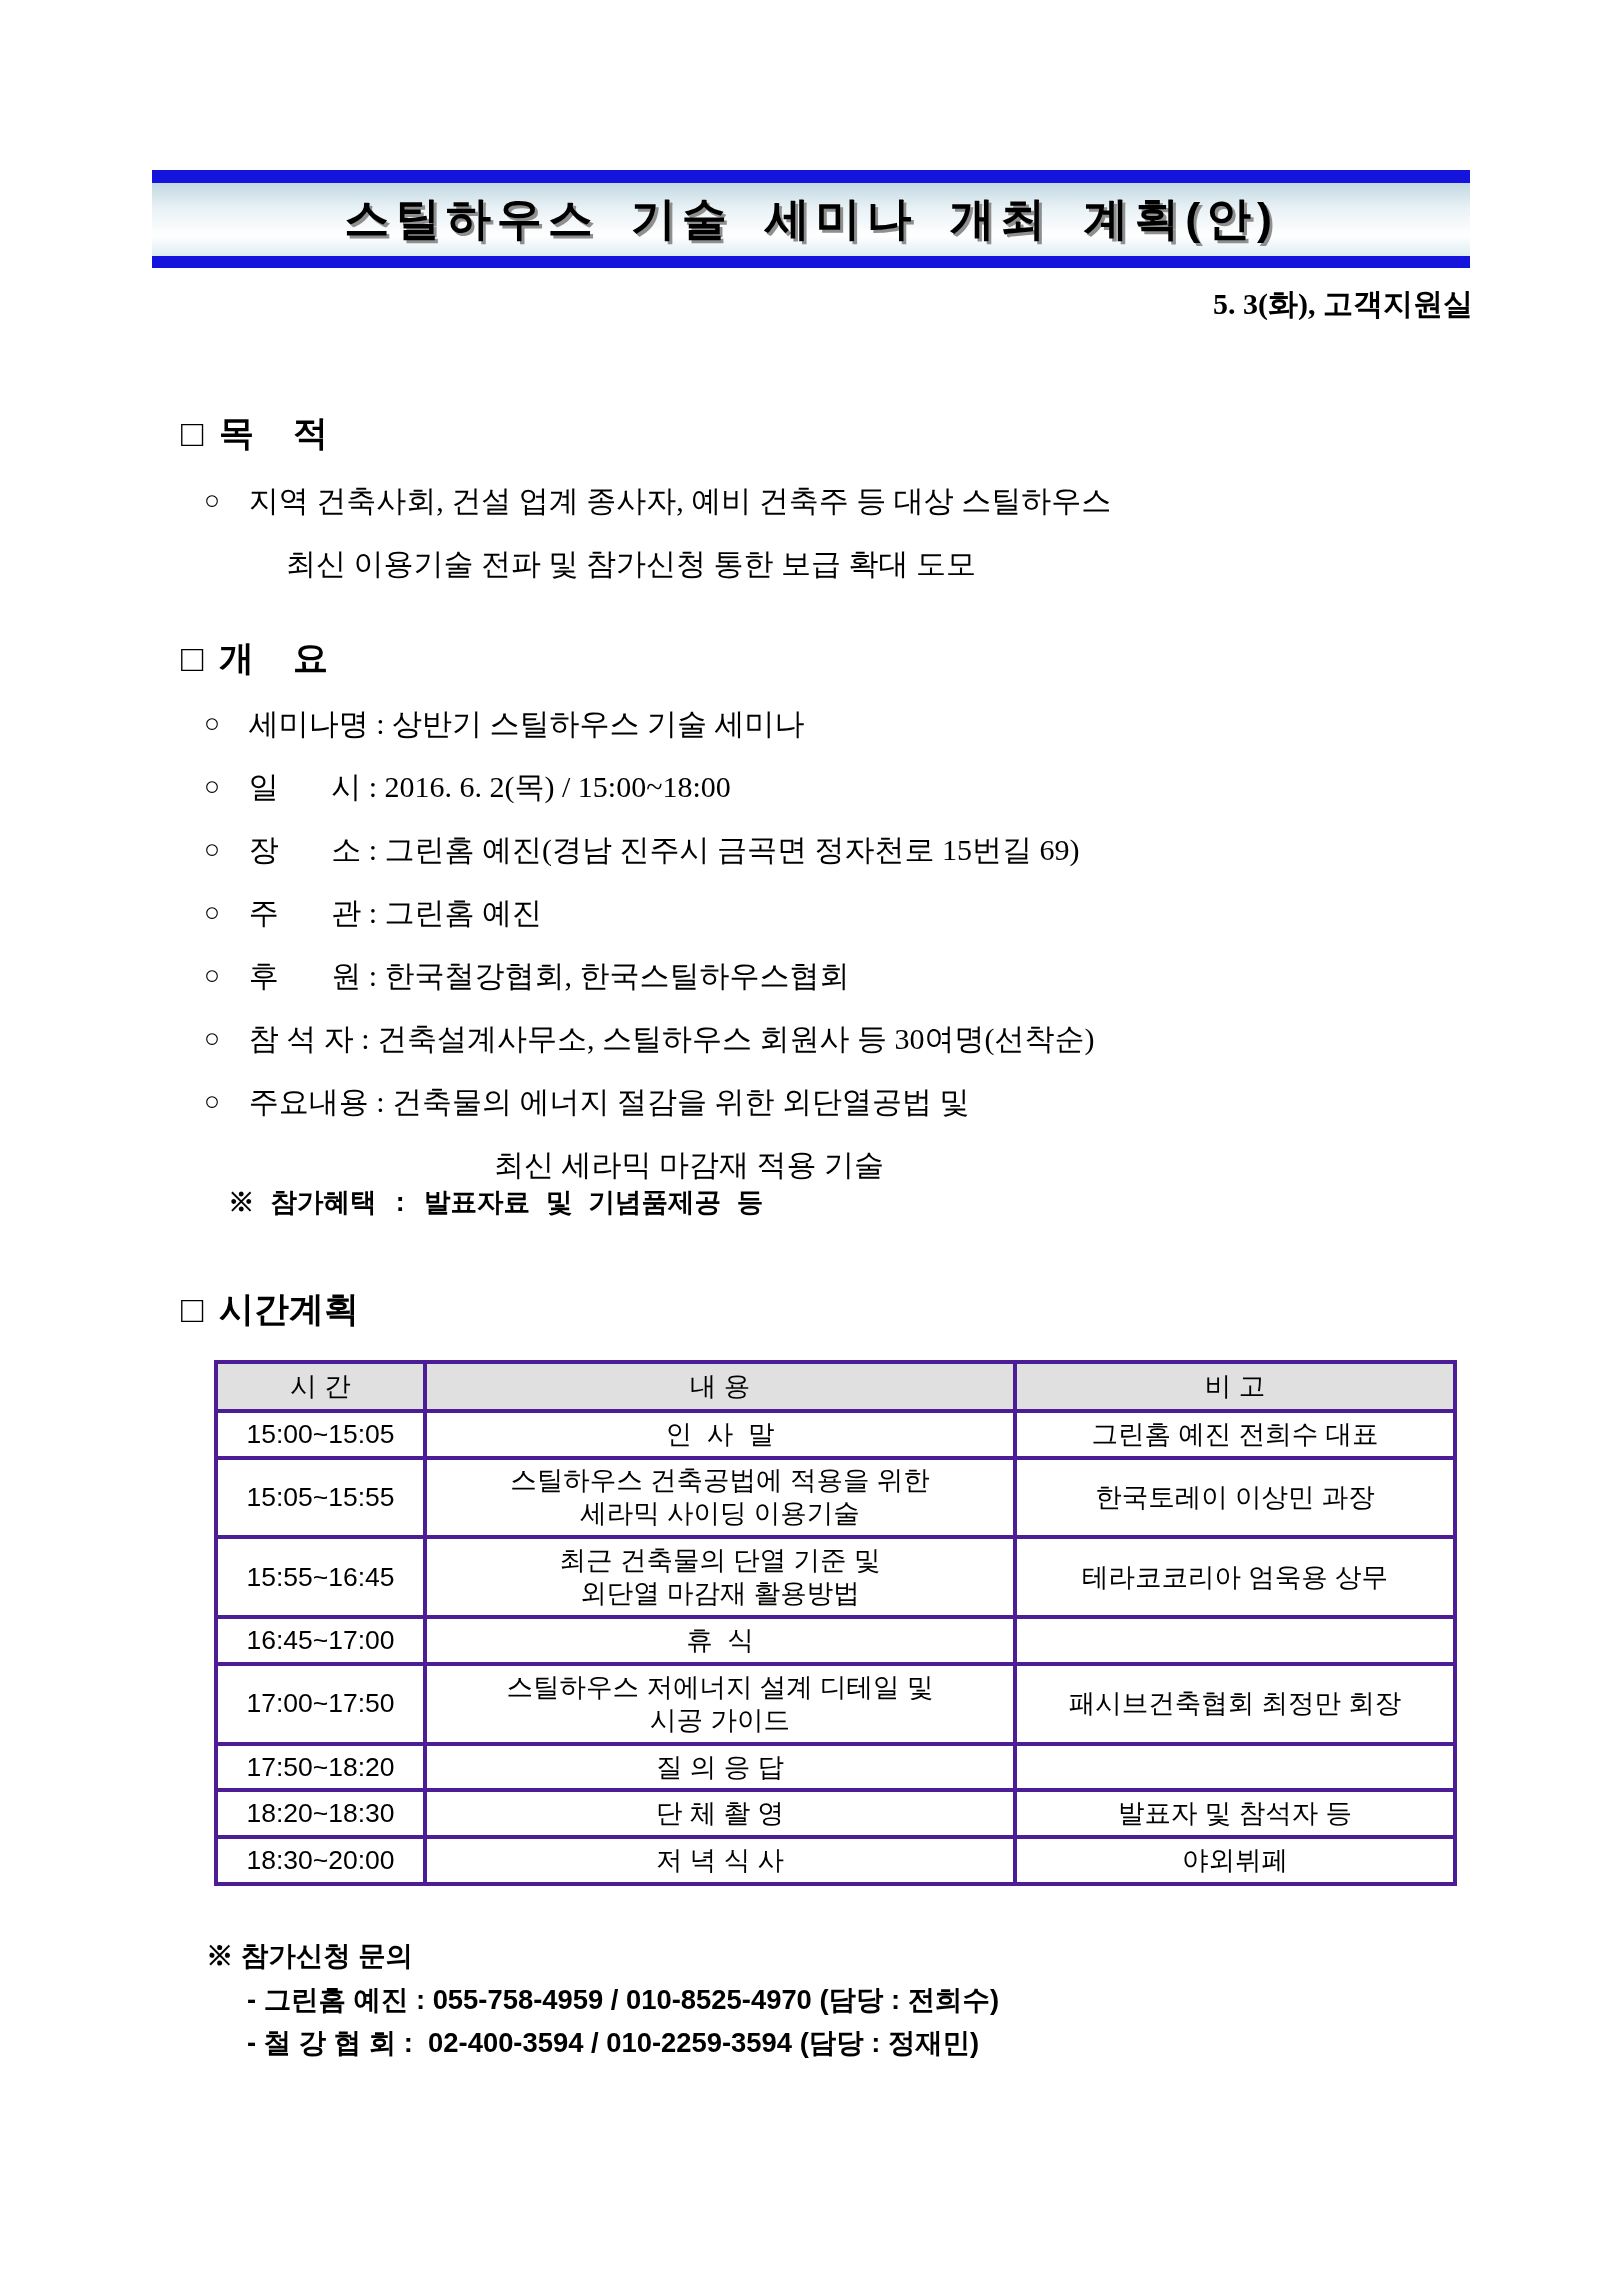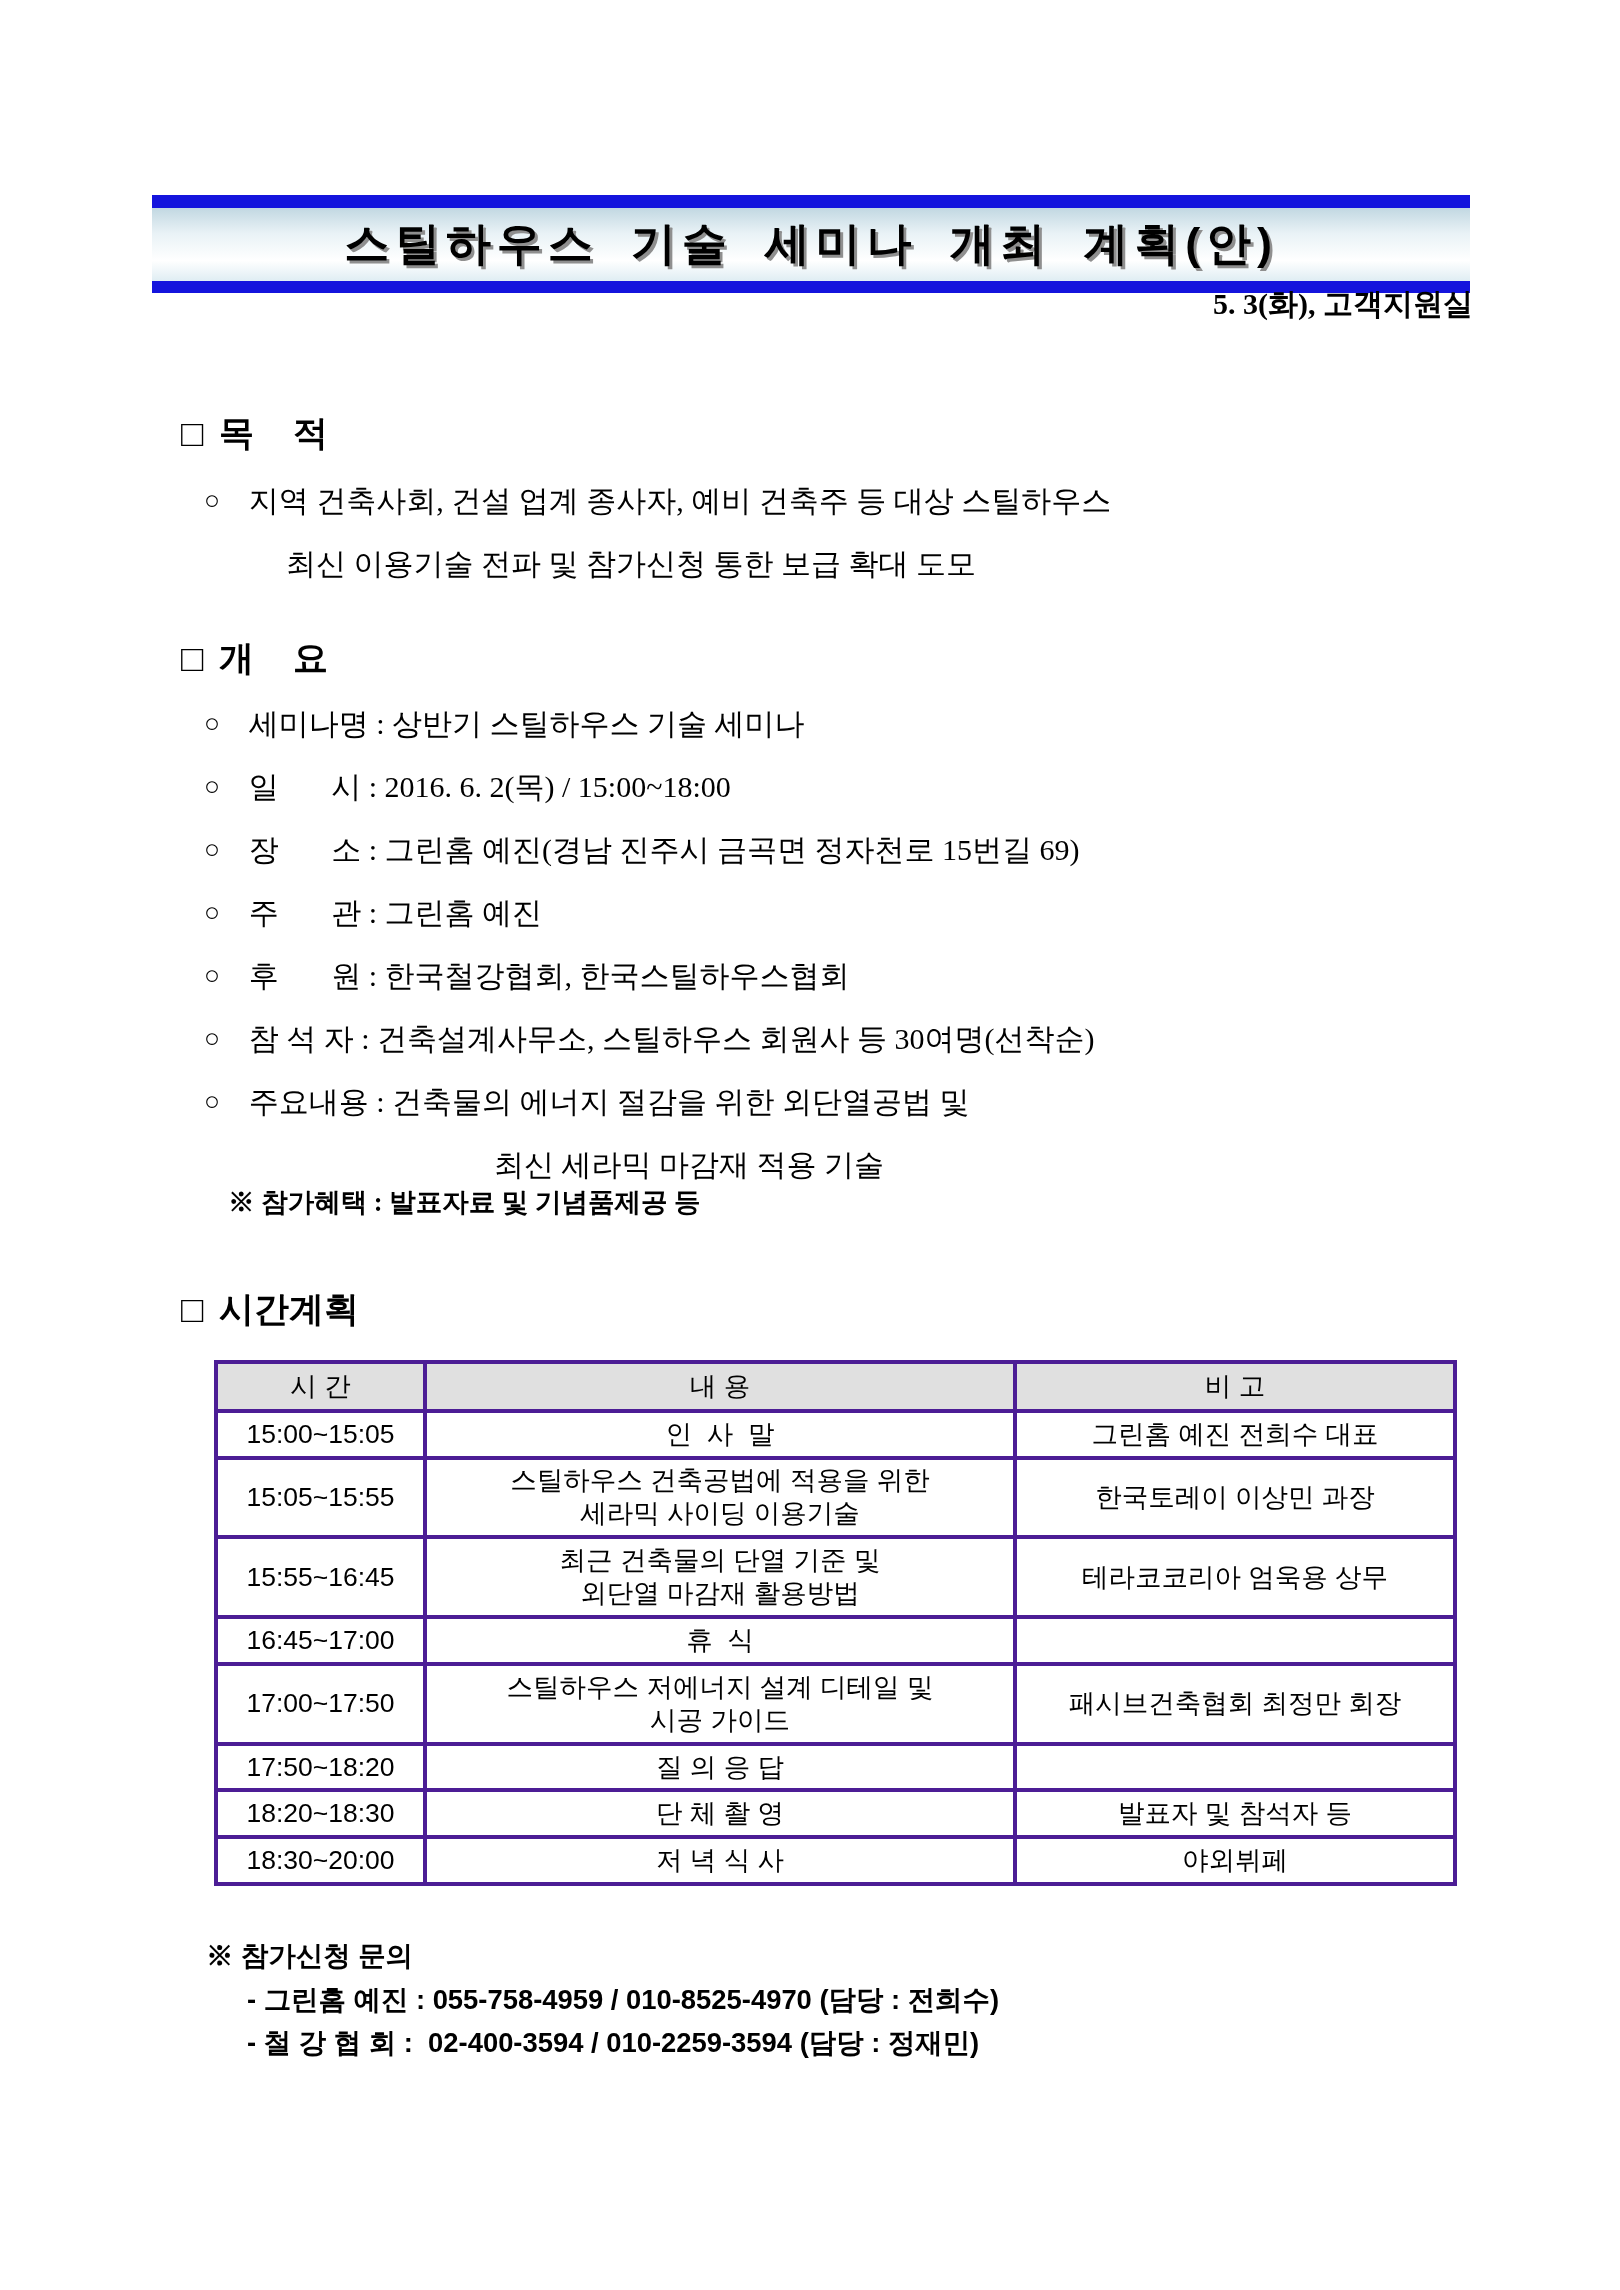"스틸하우스 기술 세미나 개최 계획(안)" .banner { top: 195px -> 170px }
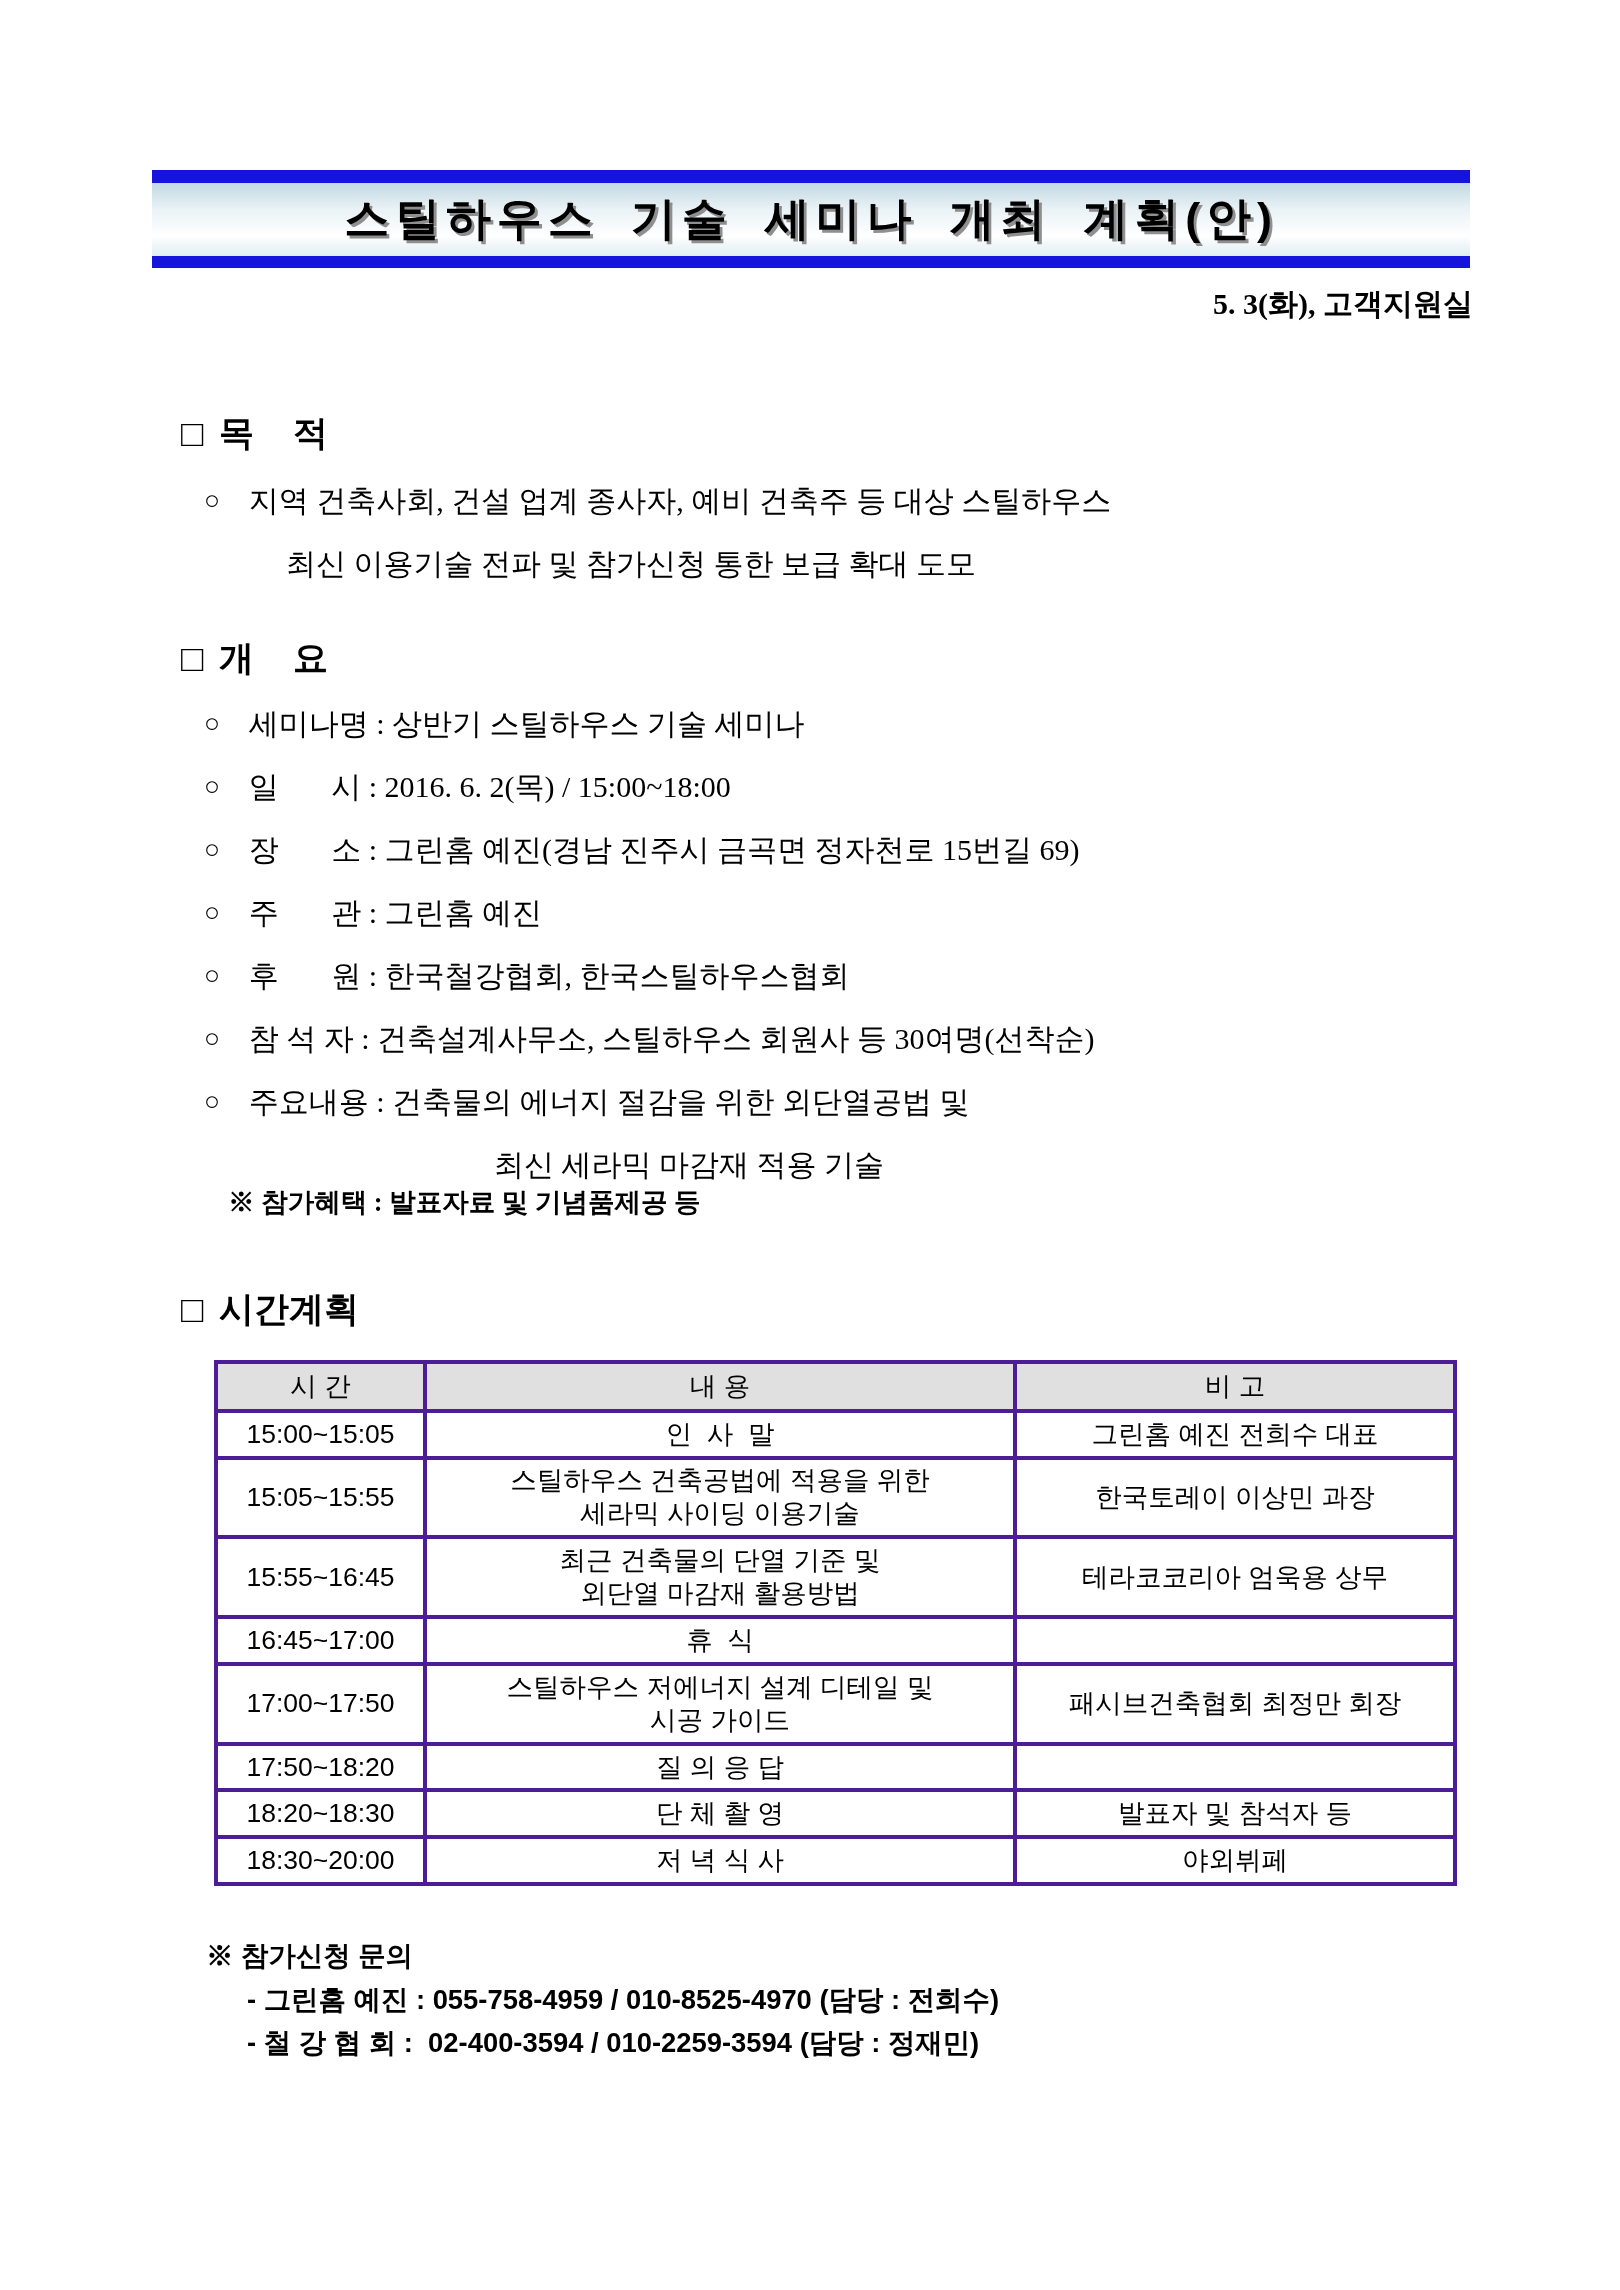"※ 참가혜택 : 발표자료 및" .benefit-note { font-family: Liberation Serif, serif -> Liberation Mono, monospace }
